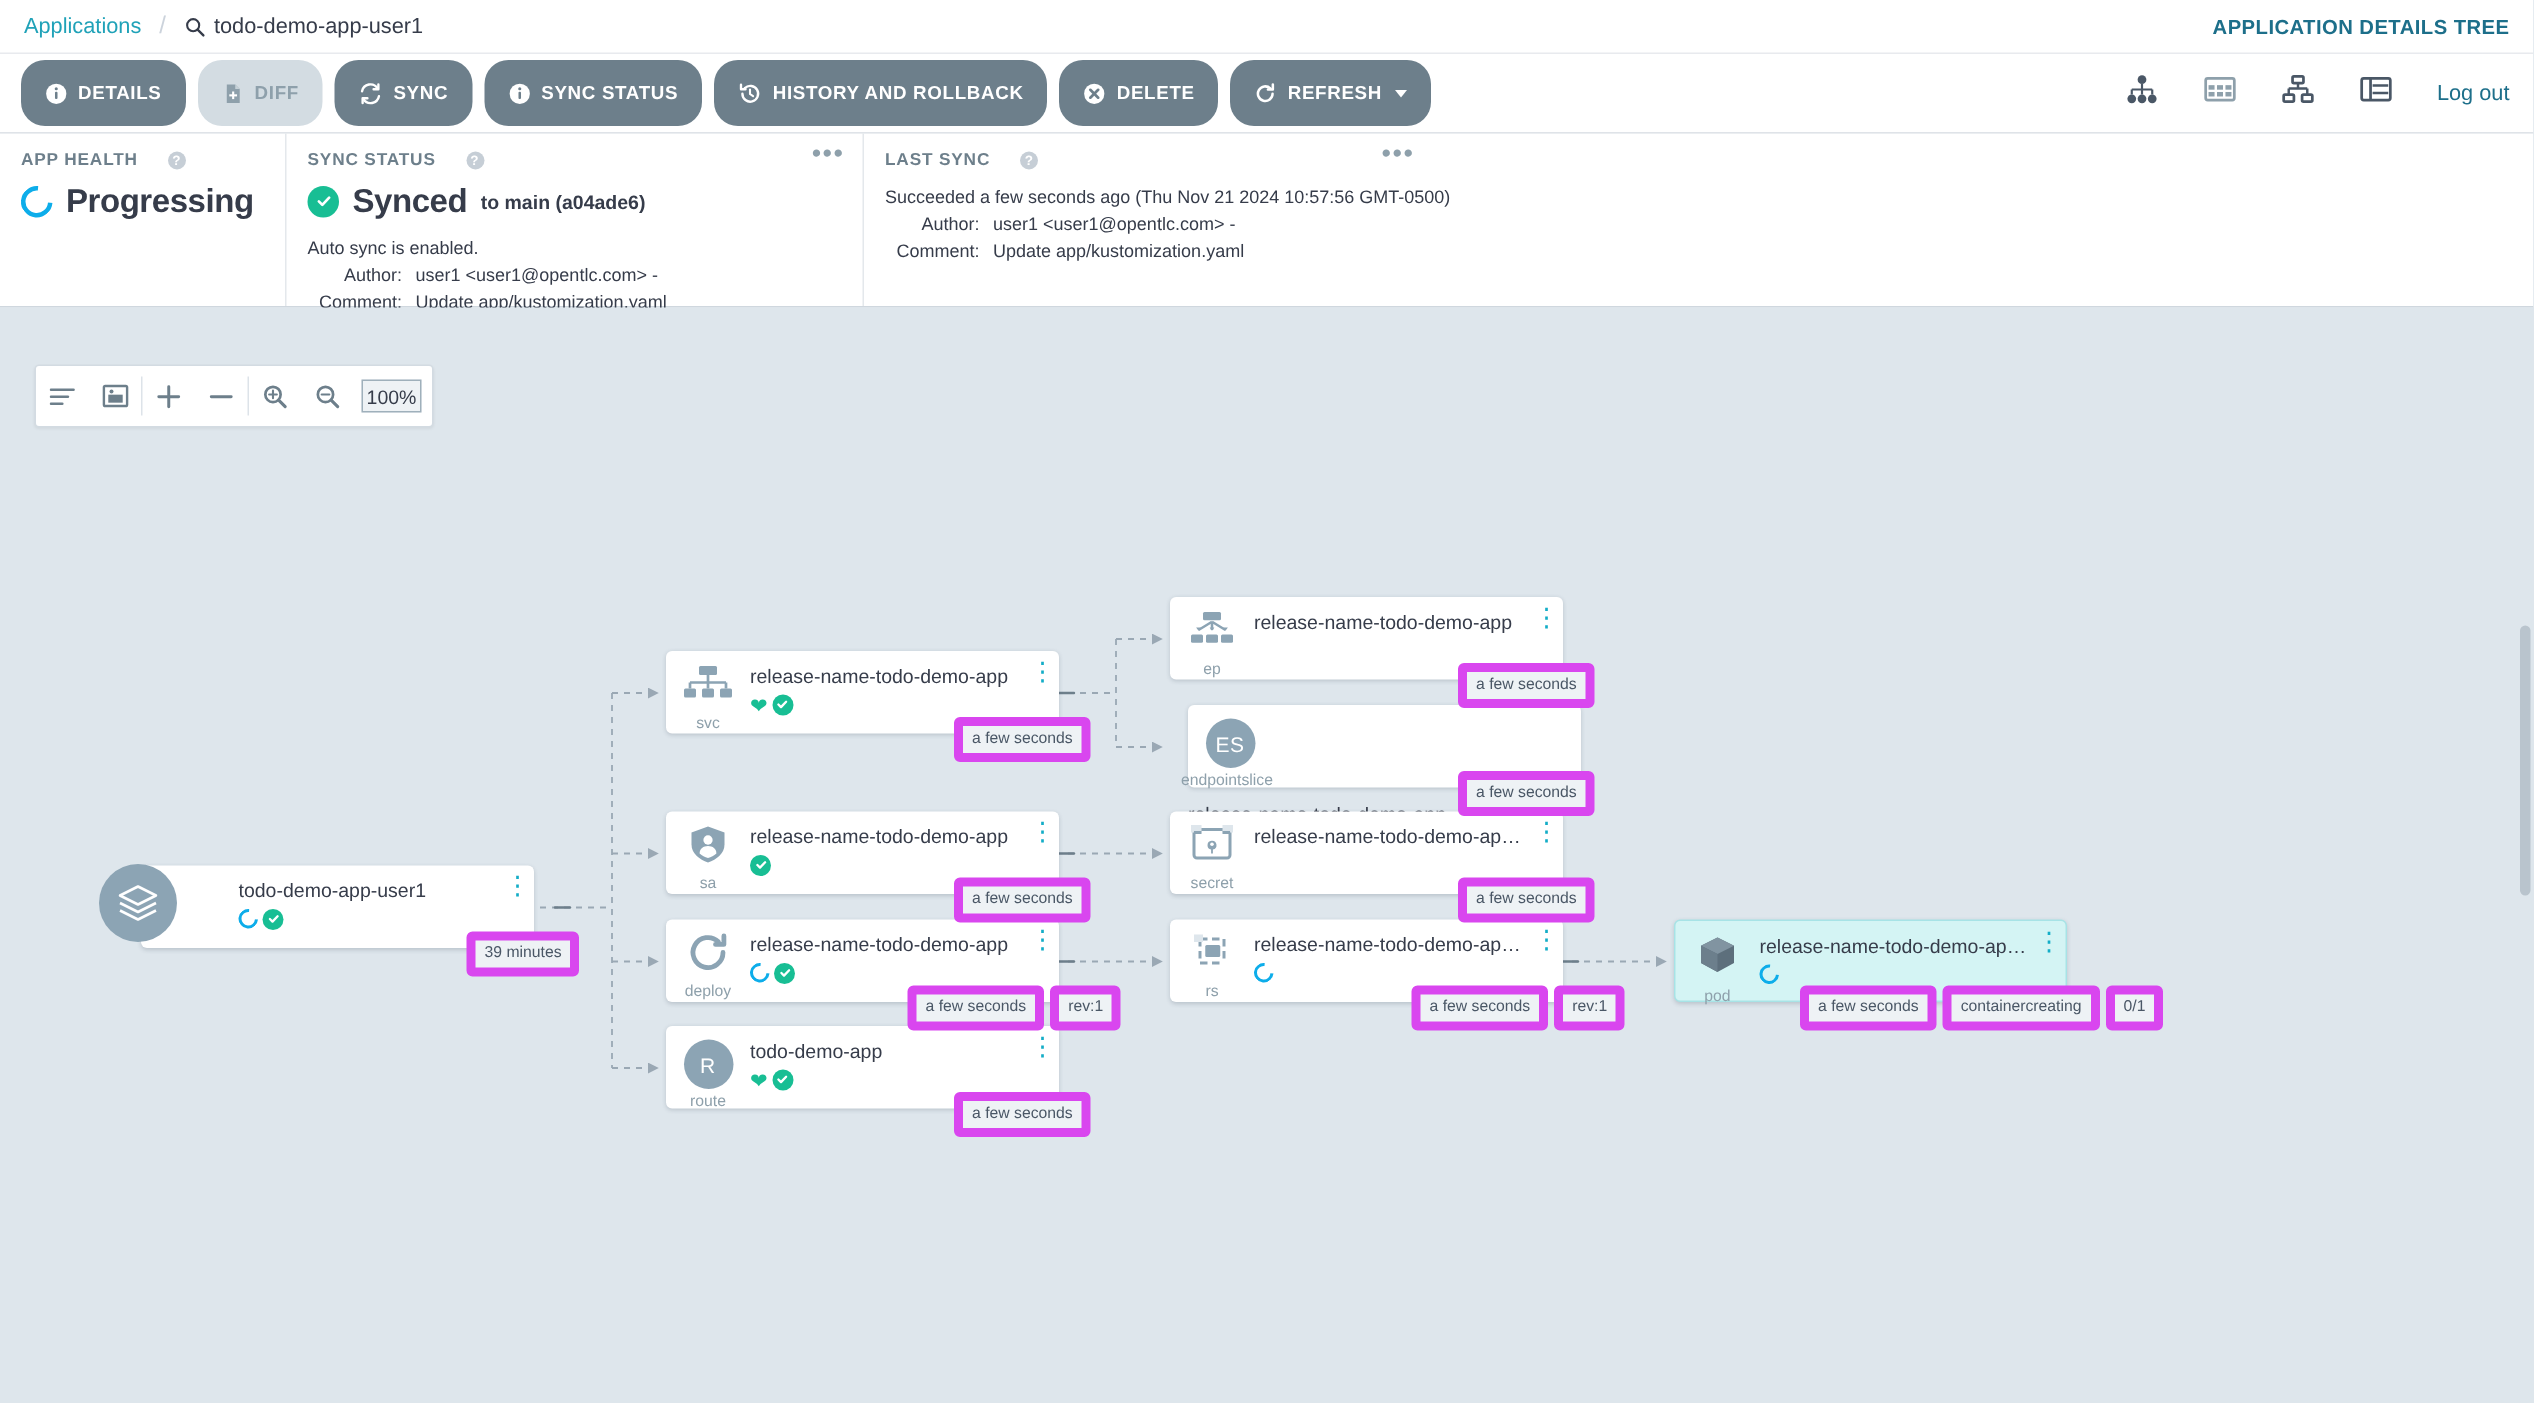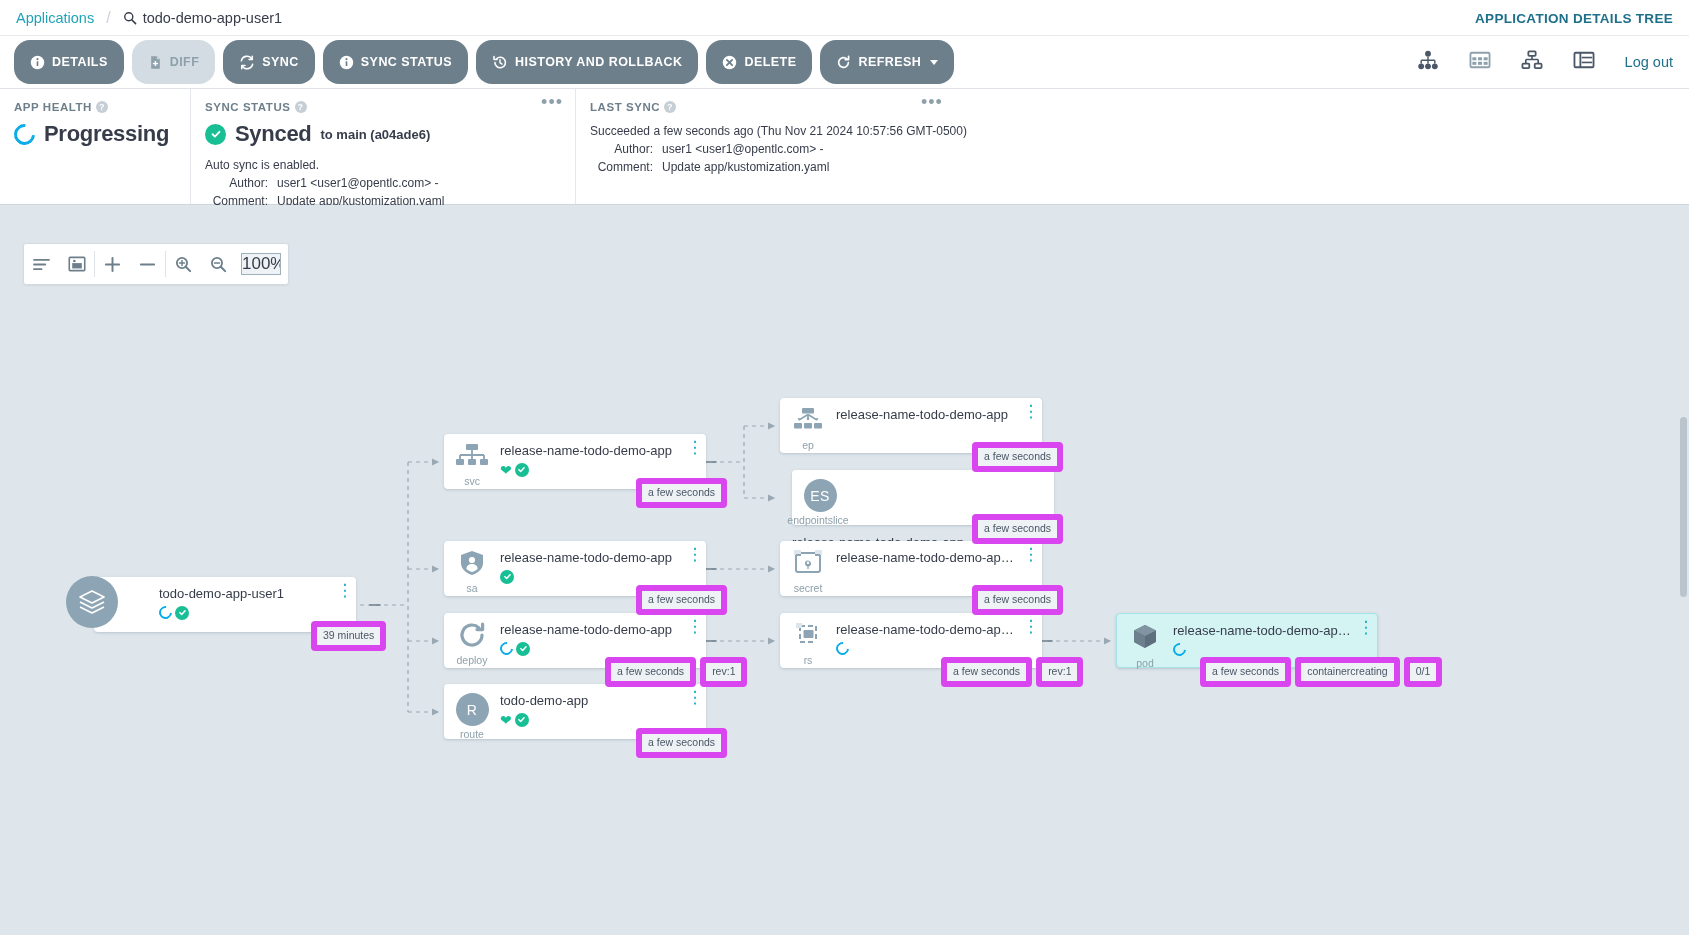"APP HEALTH" .slabel { gap: 4px -> 20px }
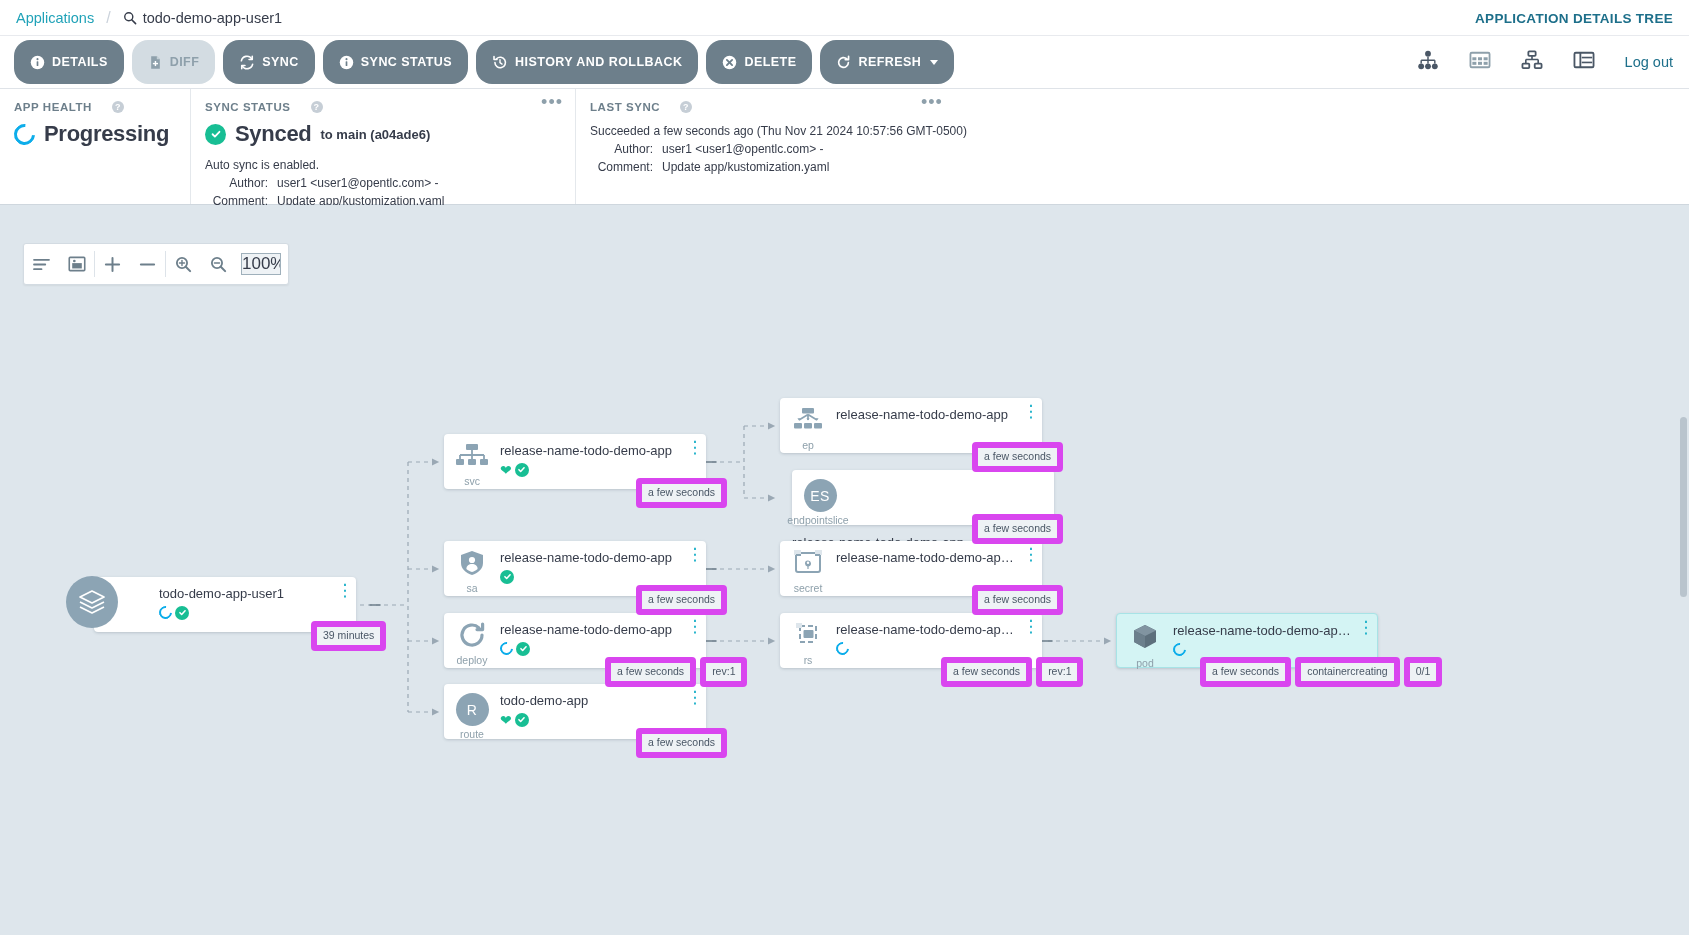"100%" .zoominput { font-size: 17px -> 13px }
